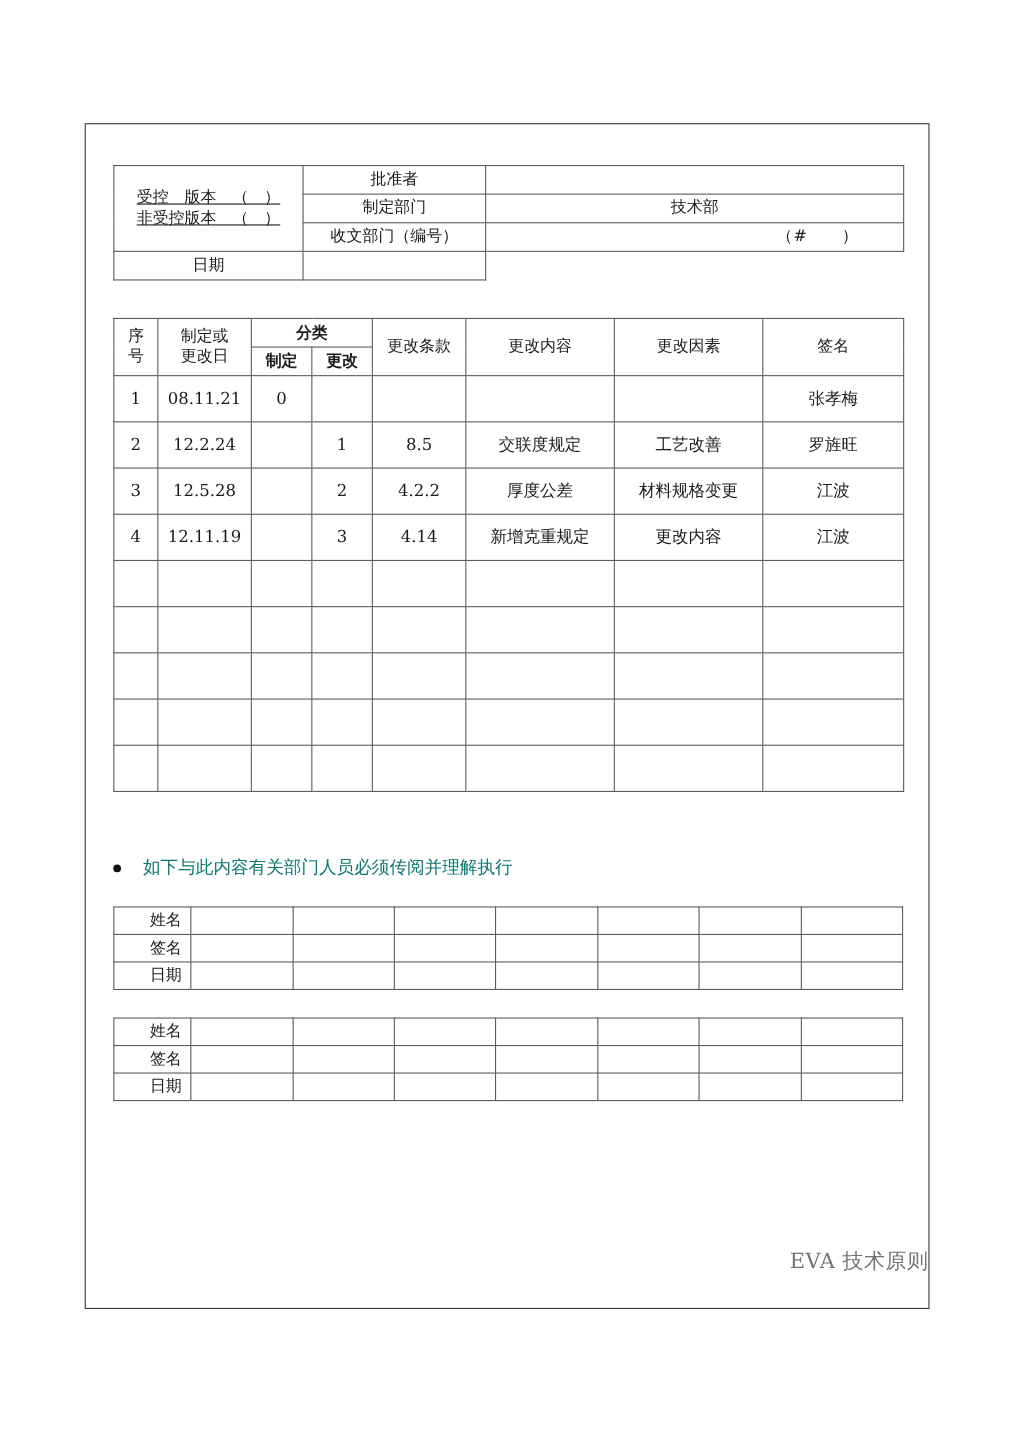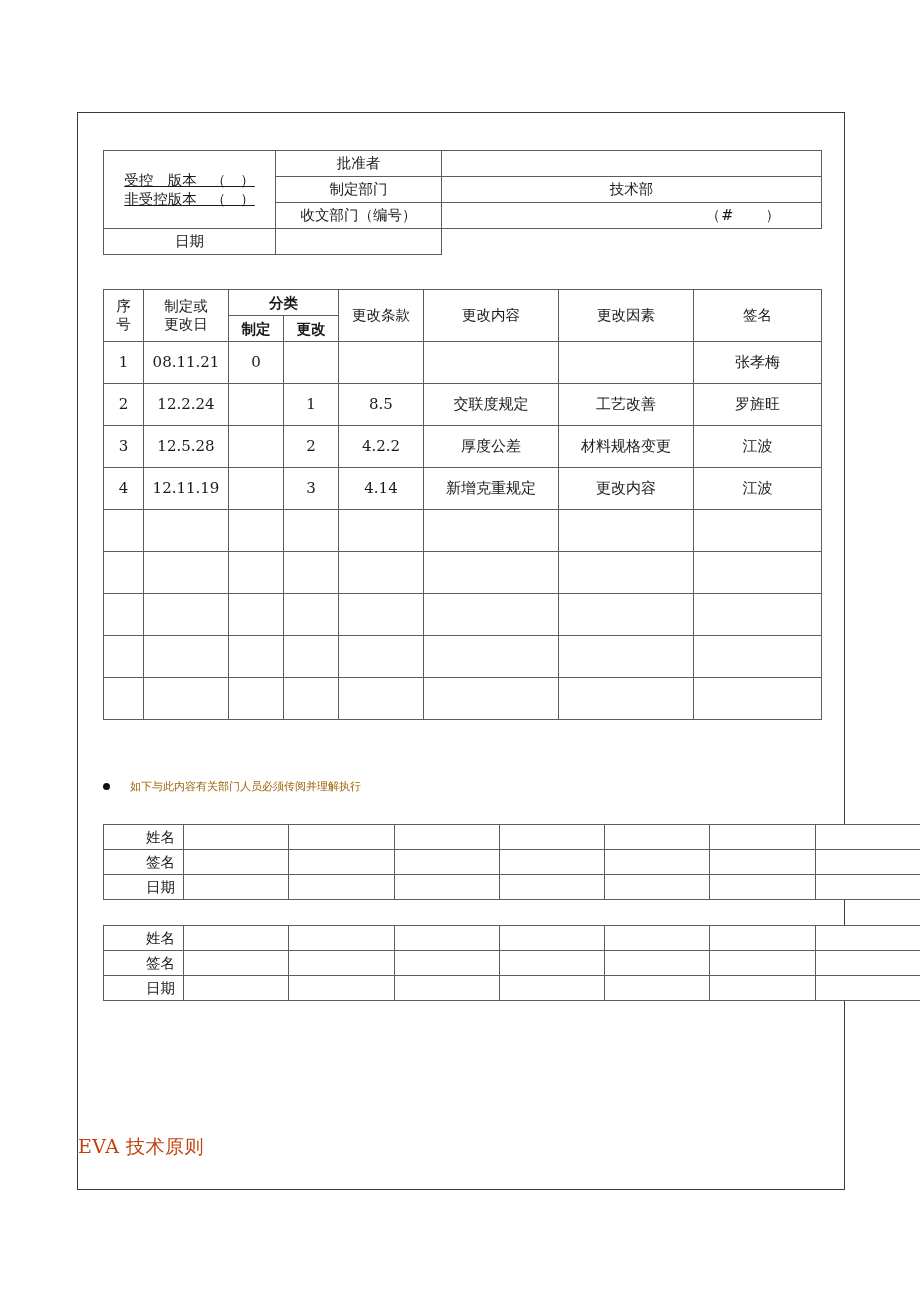"如下与此内容有关部门人员必须传阅并理解执行" #note-line { color: #a16207 -> #0f766e; font-size: 11px -> 16px }
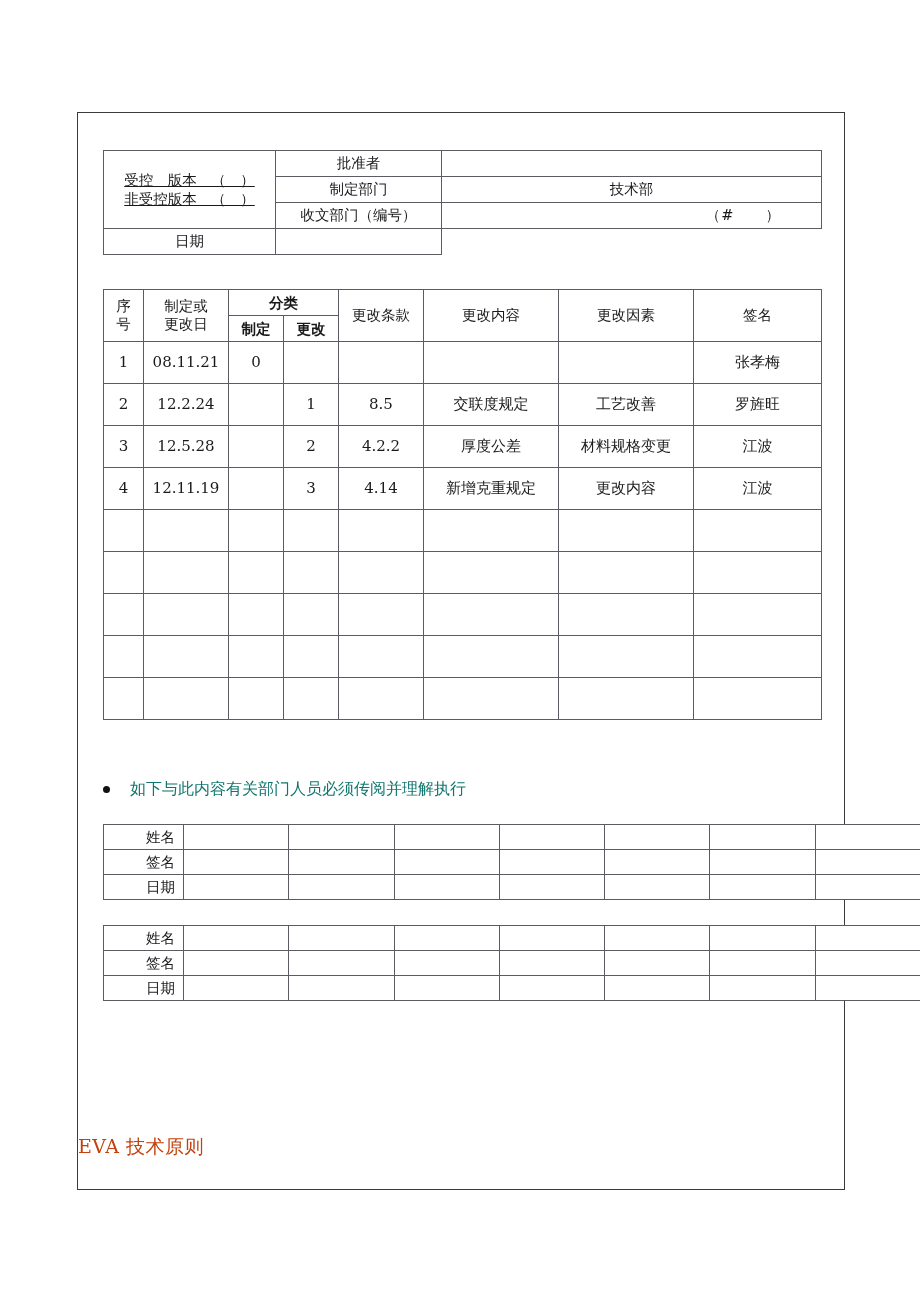"姓名" .sig-table { width: 818px -> 718px }
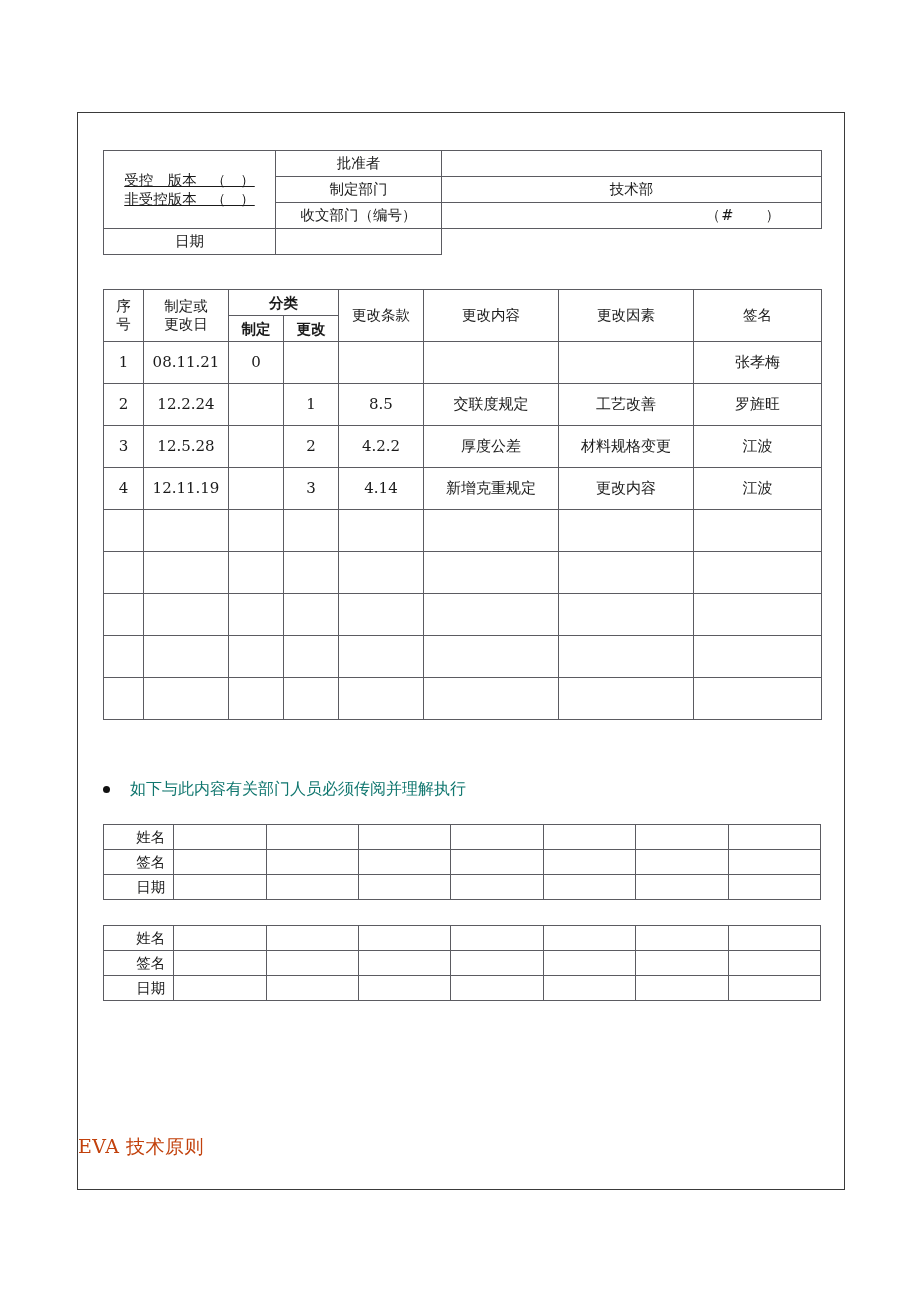"EVA 技术原则" #footer-title { color: #c2410c -> #737373; text-align: left -> right }
